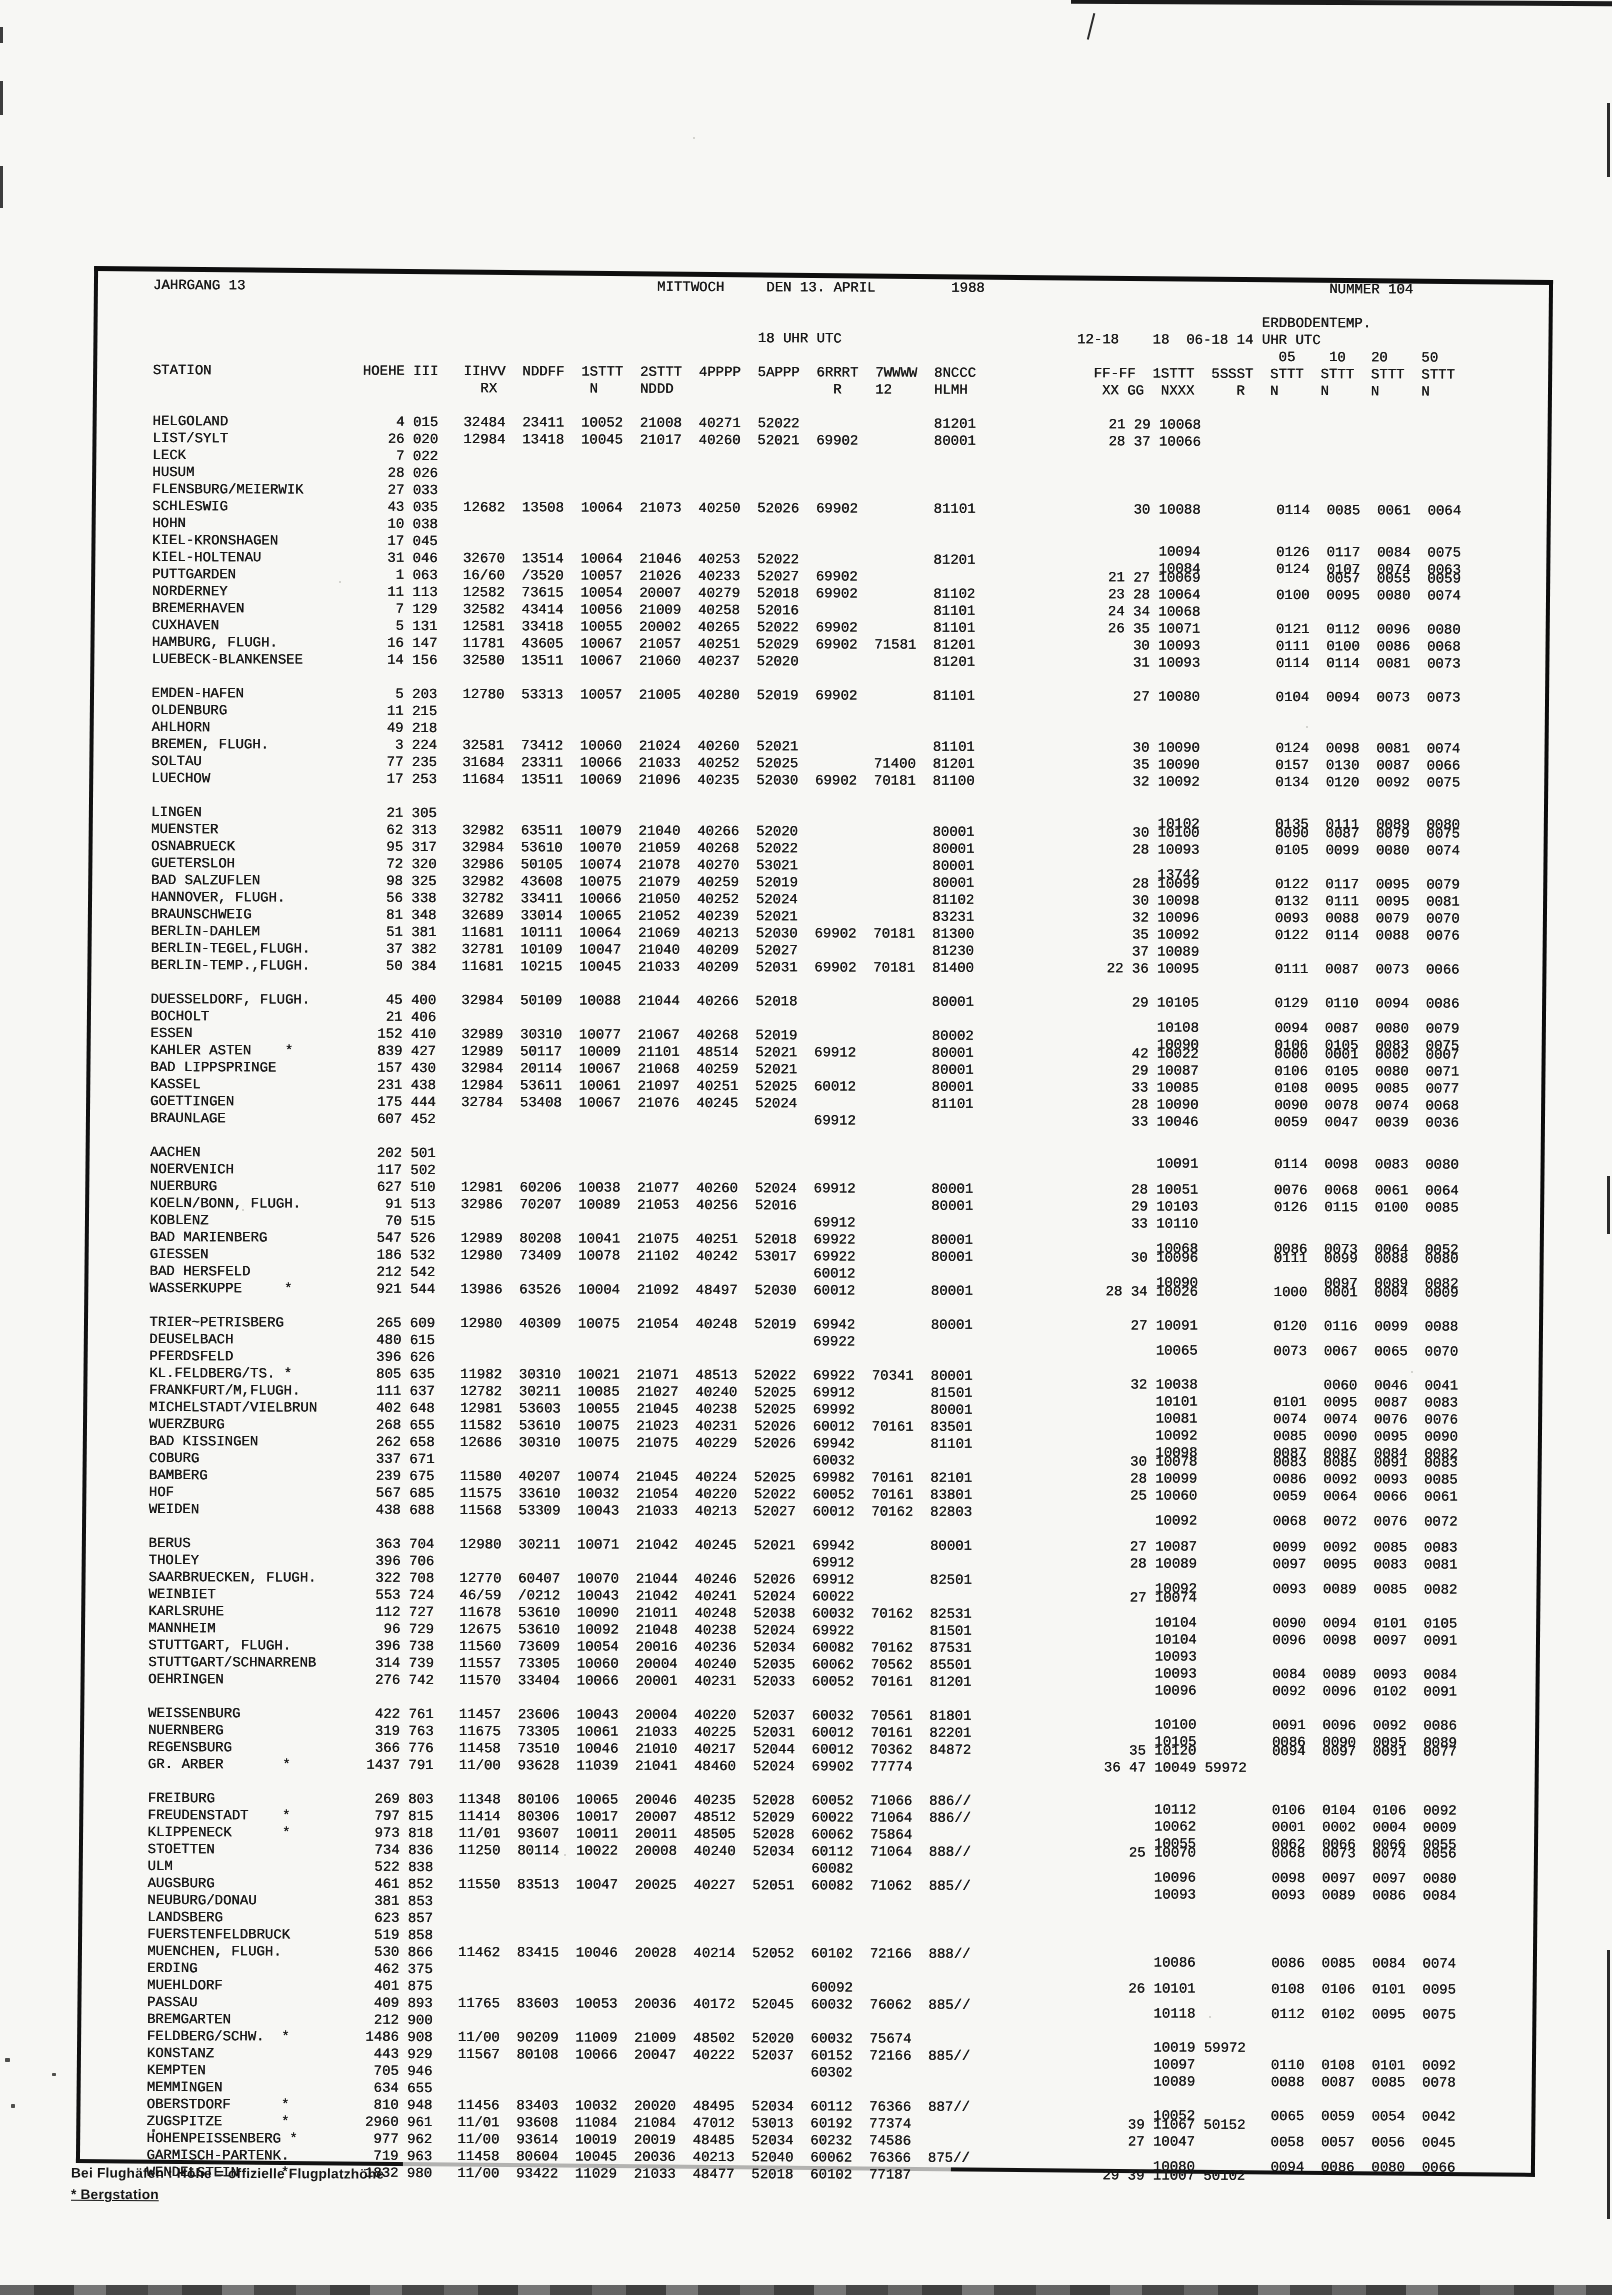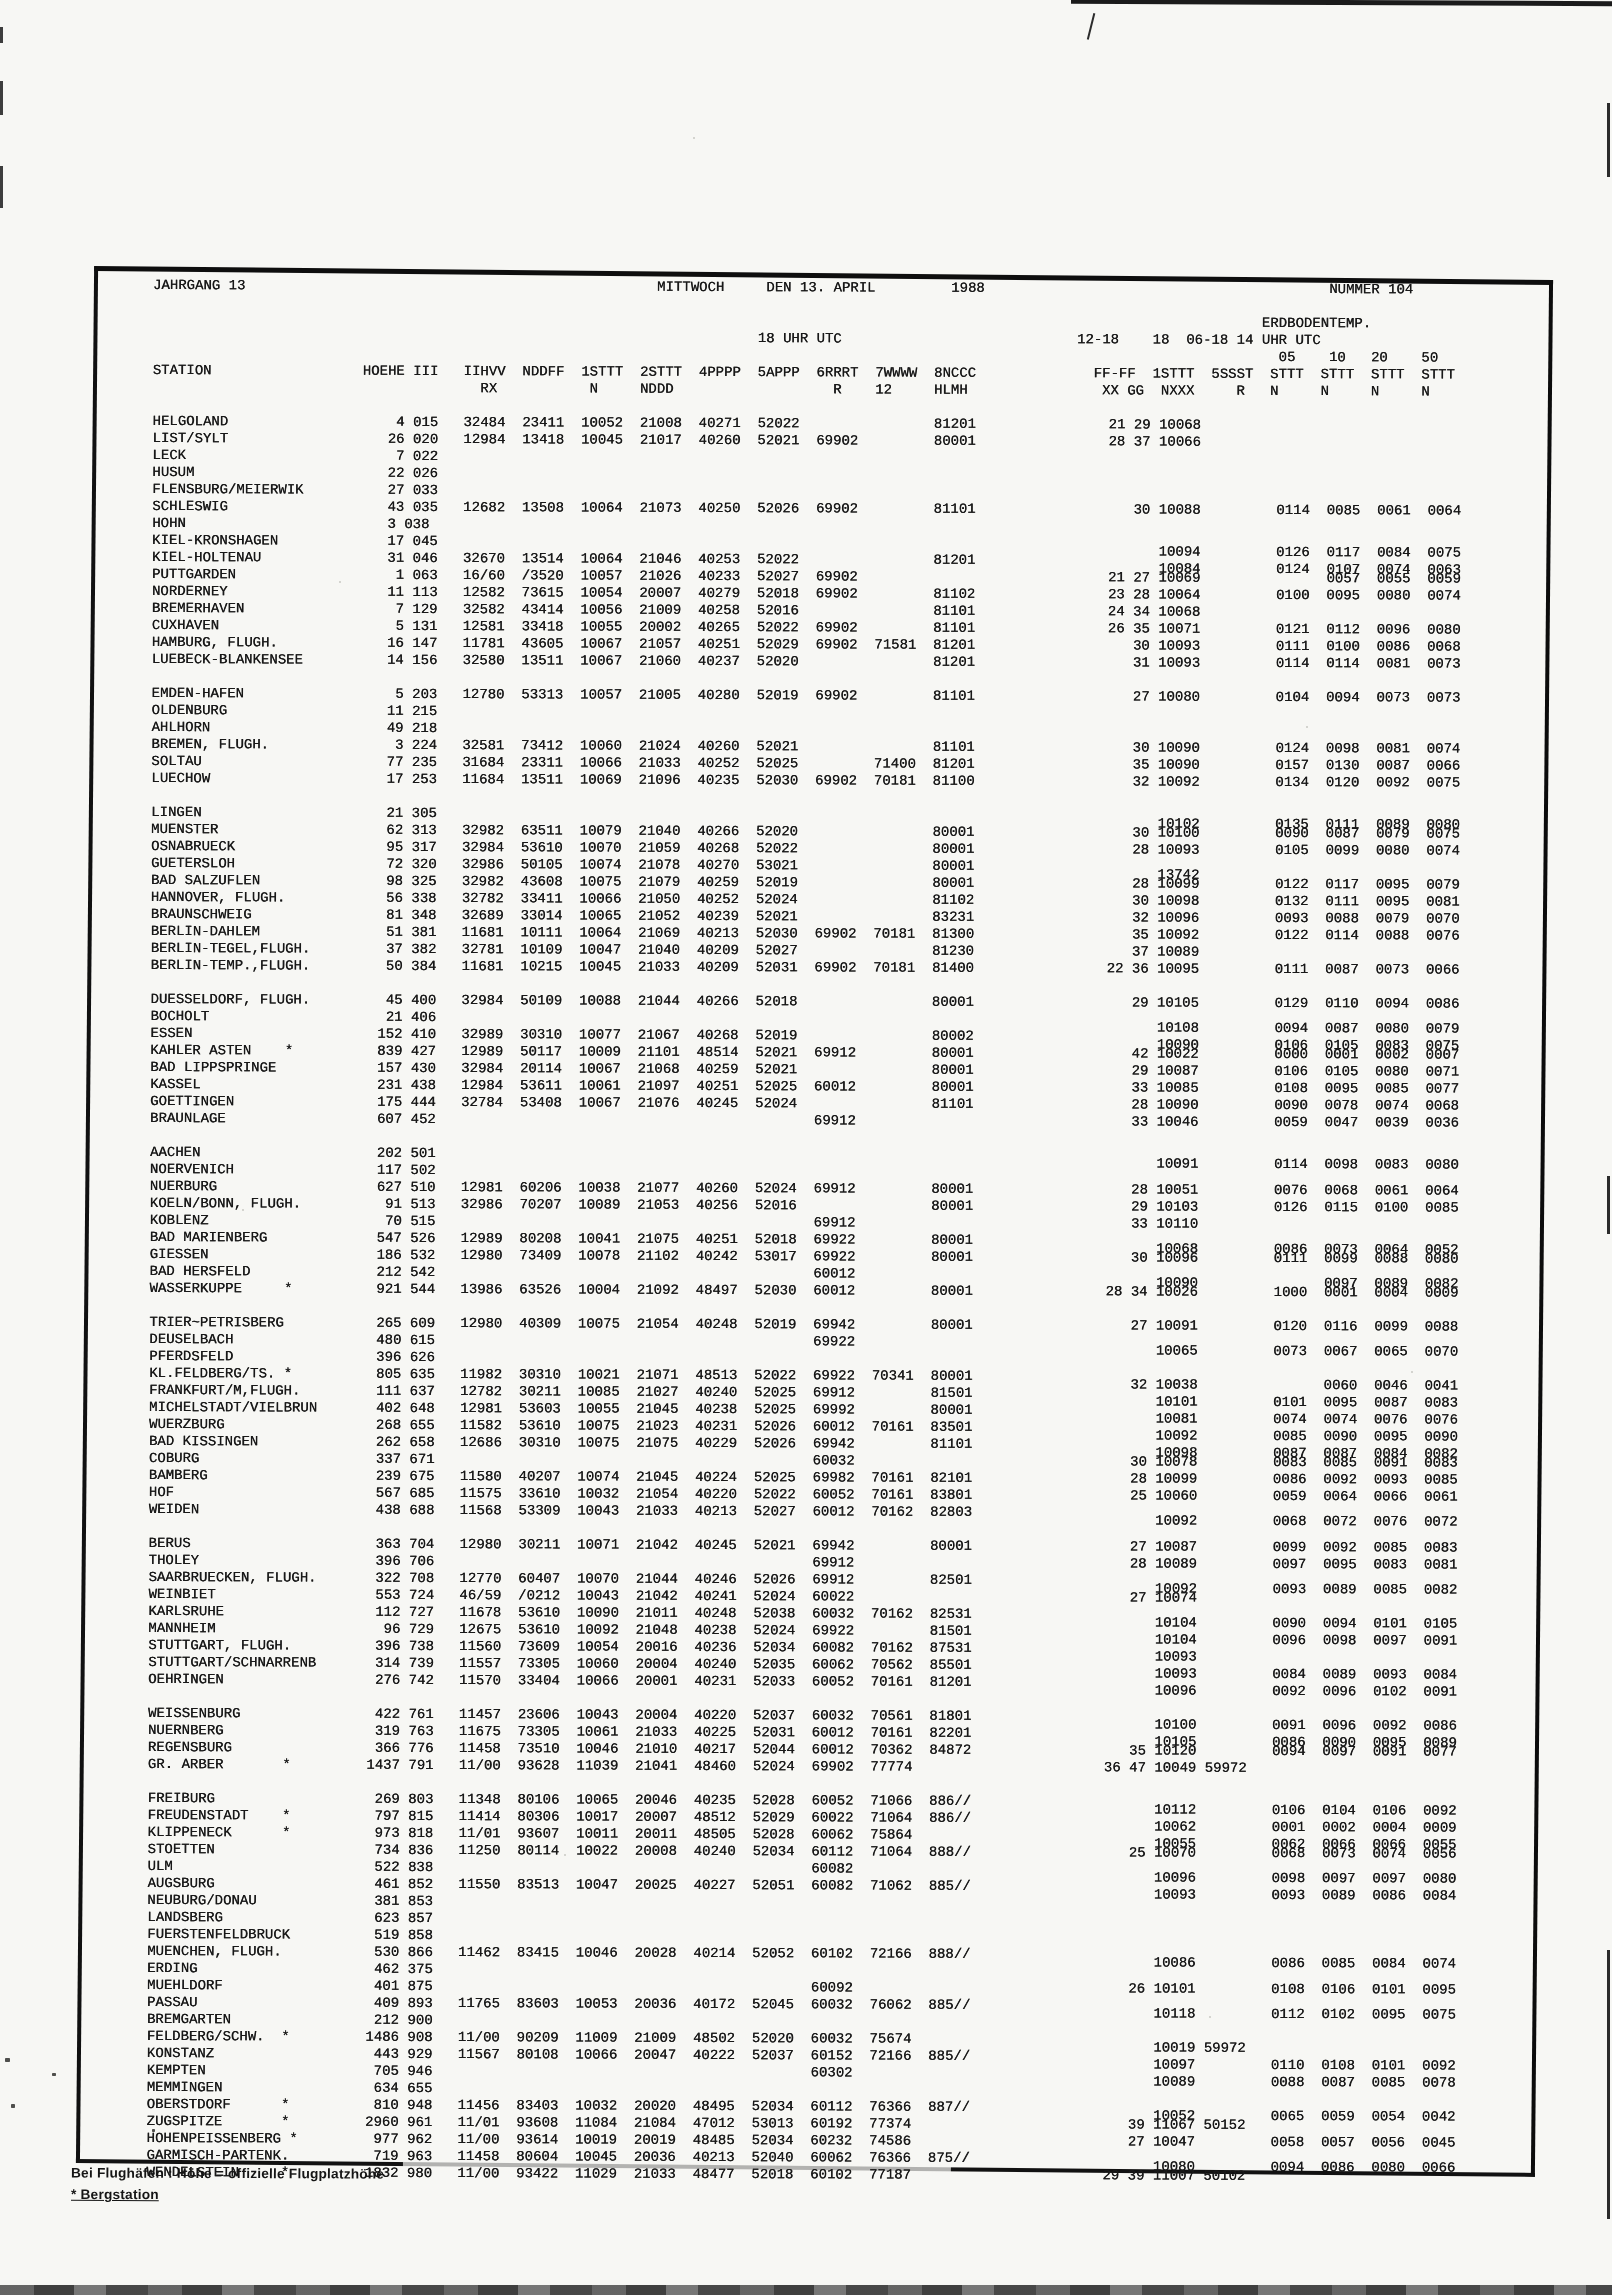"HUSUM 22 026" span { text: 22 026 -> 28 026 }
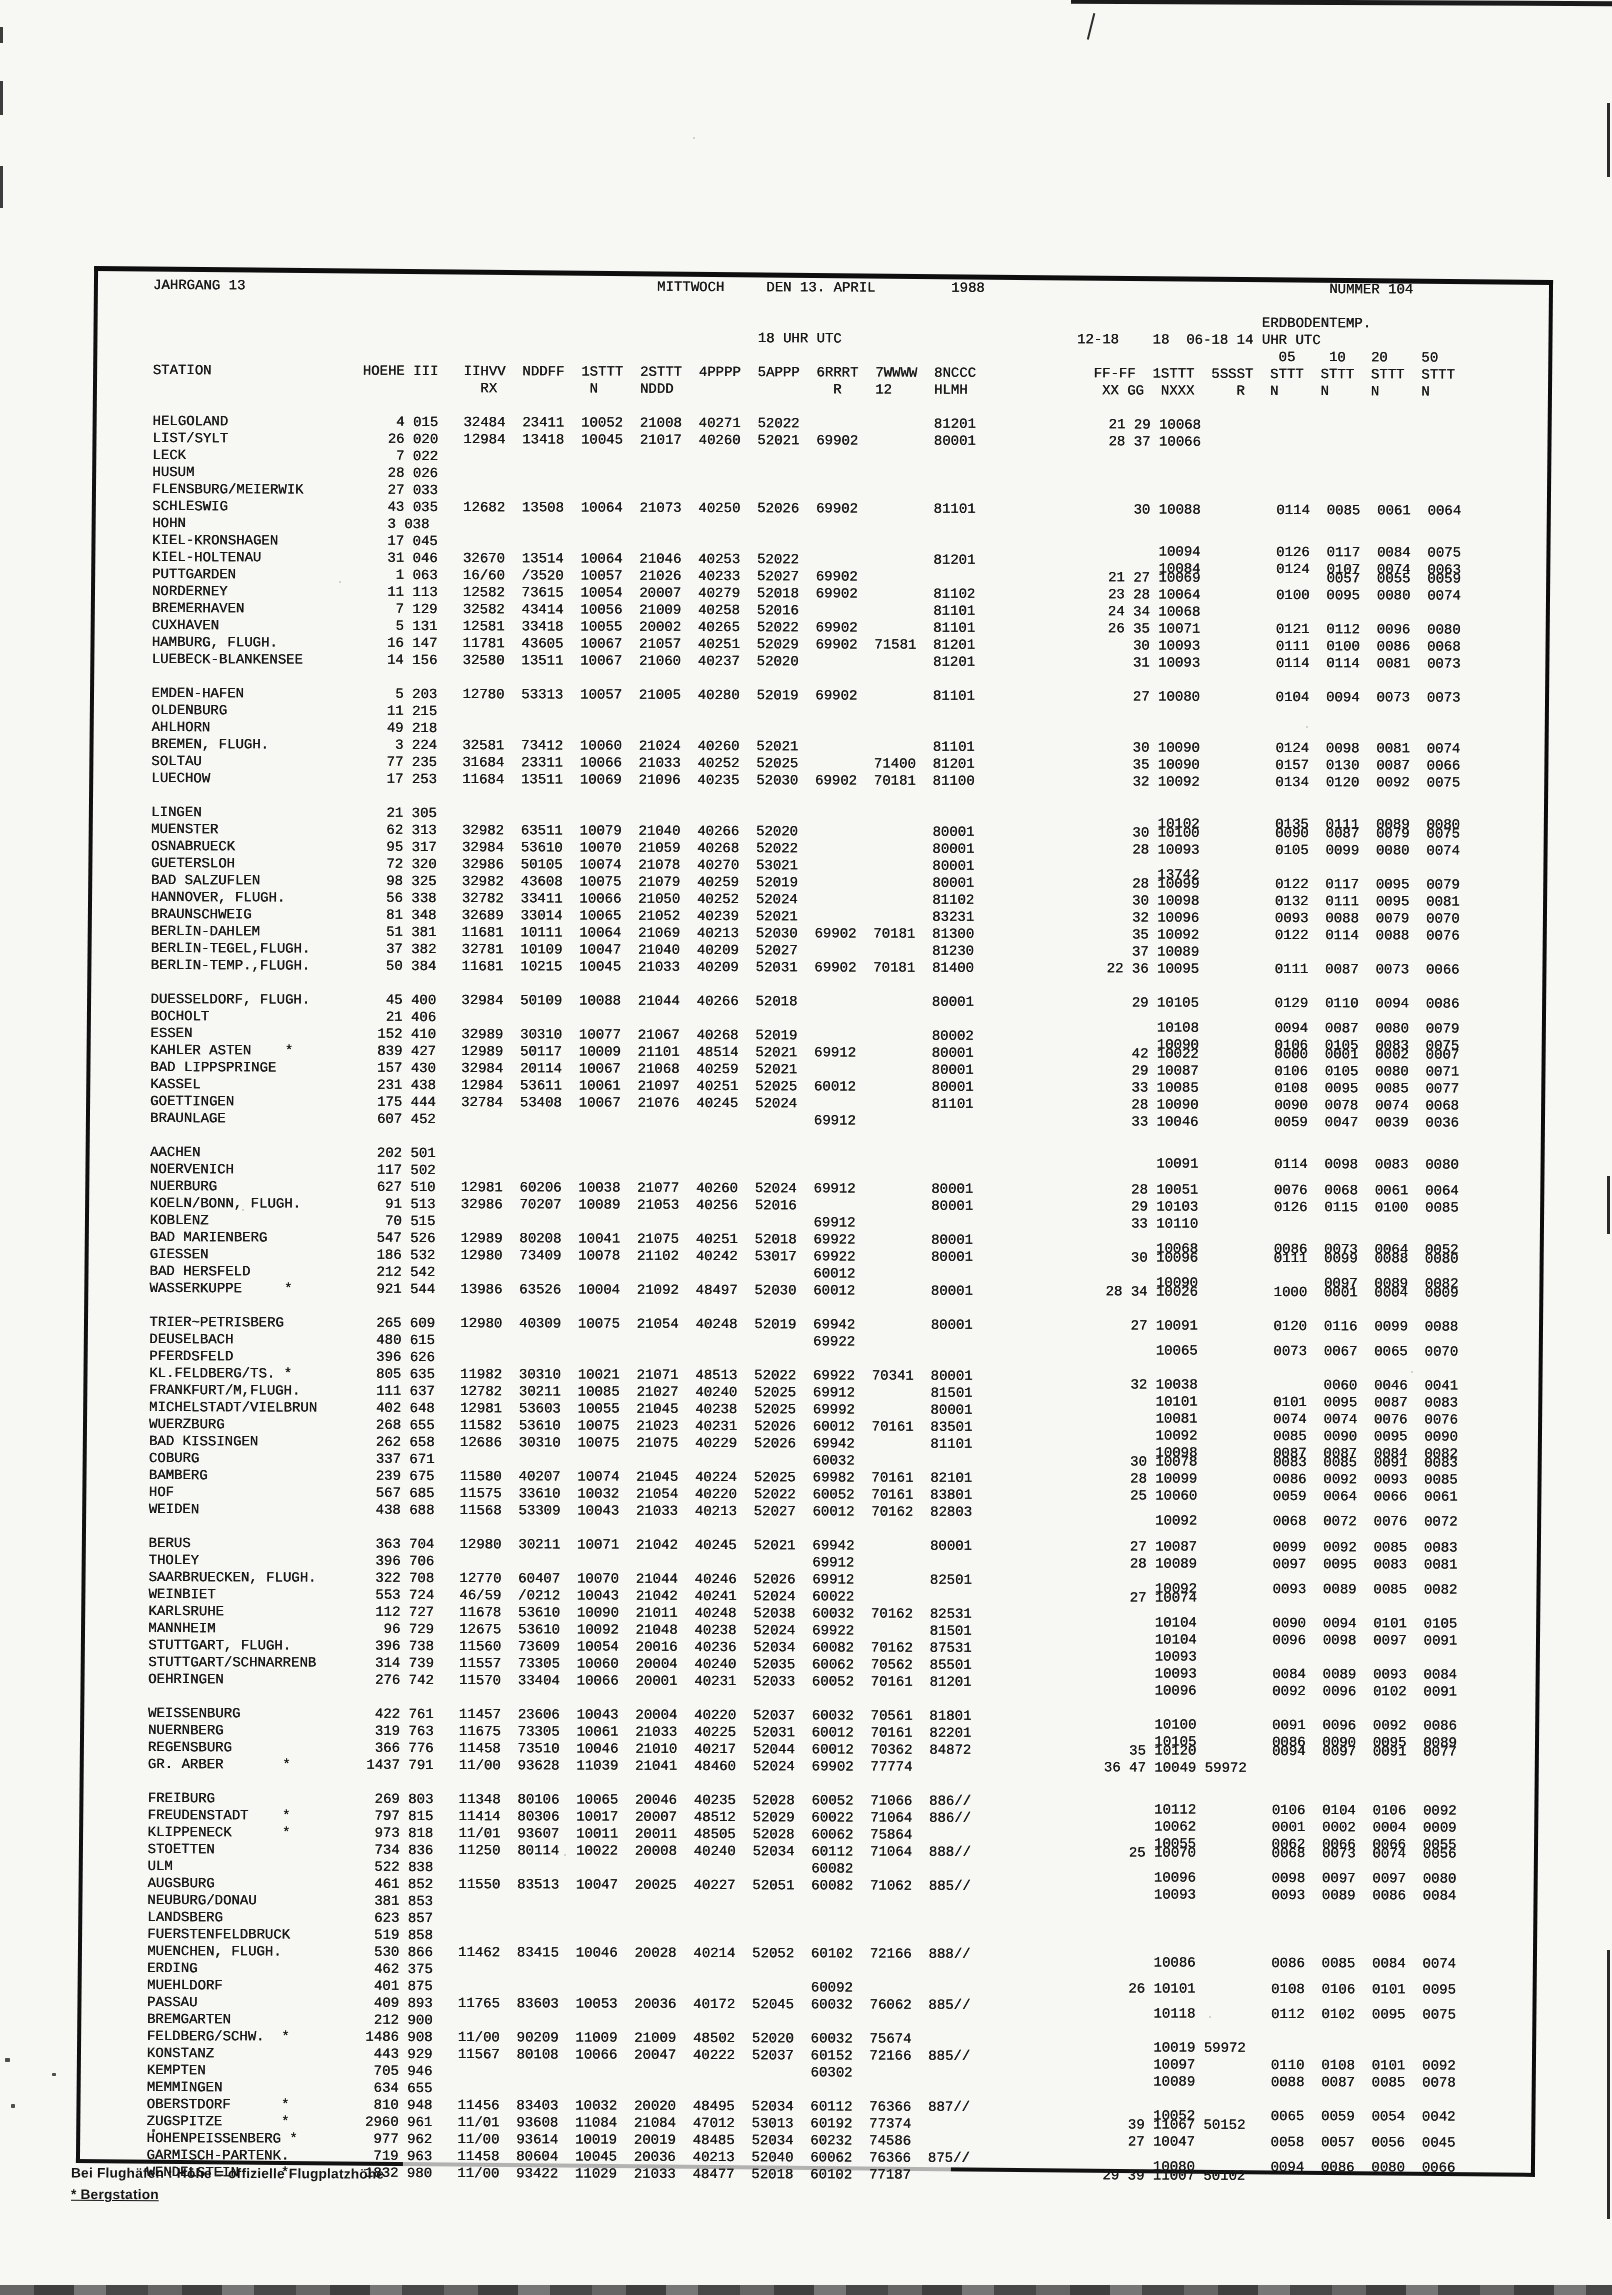"HOHN 3 038" span { text: 3 038 -> 10 038 }
